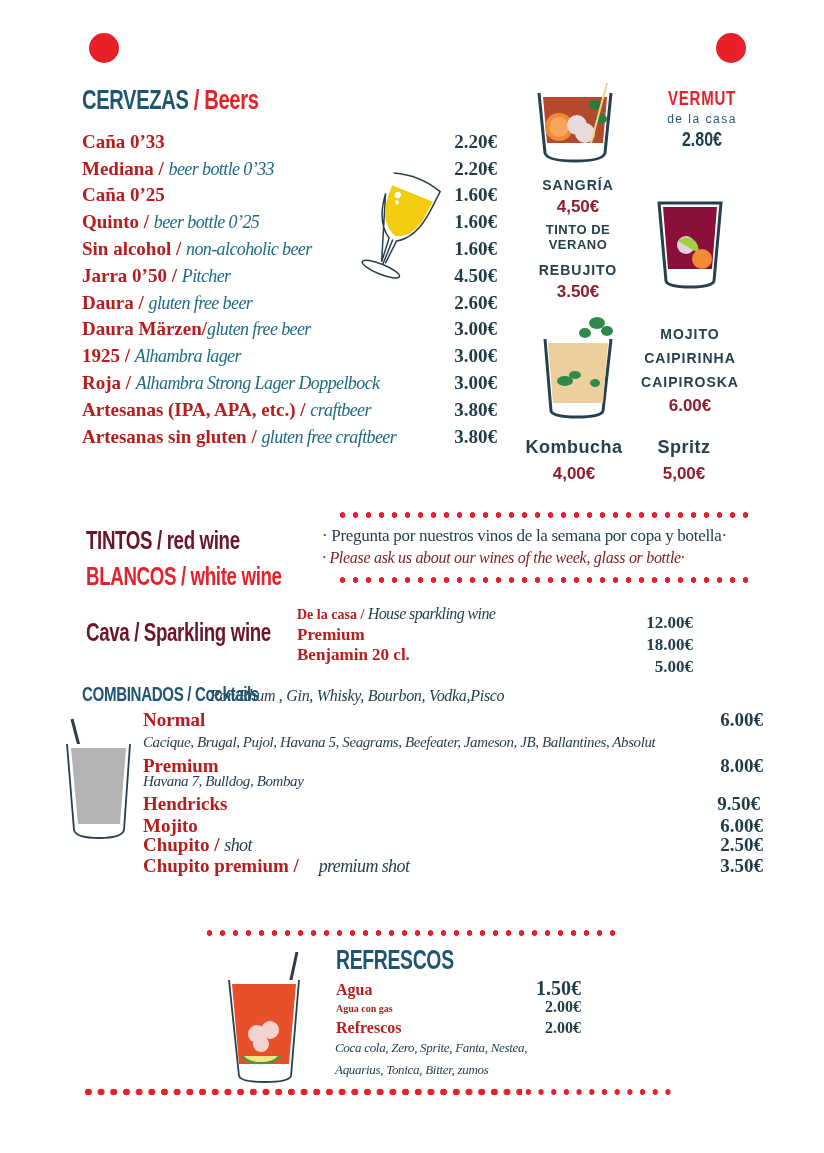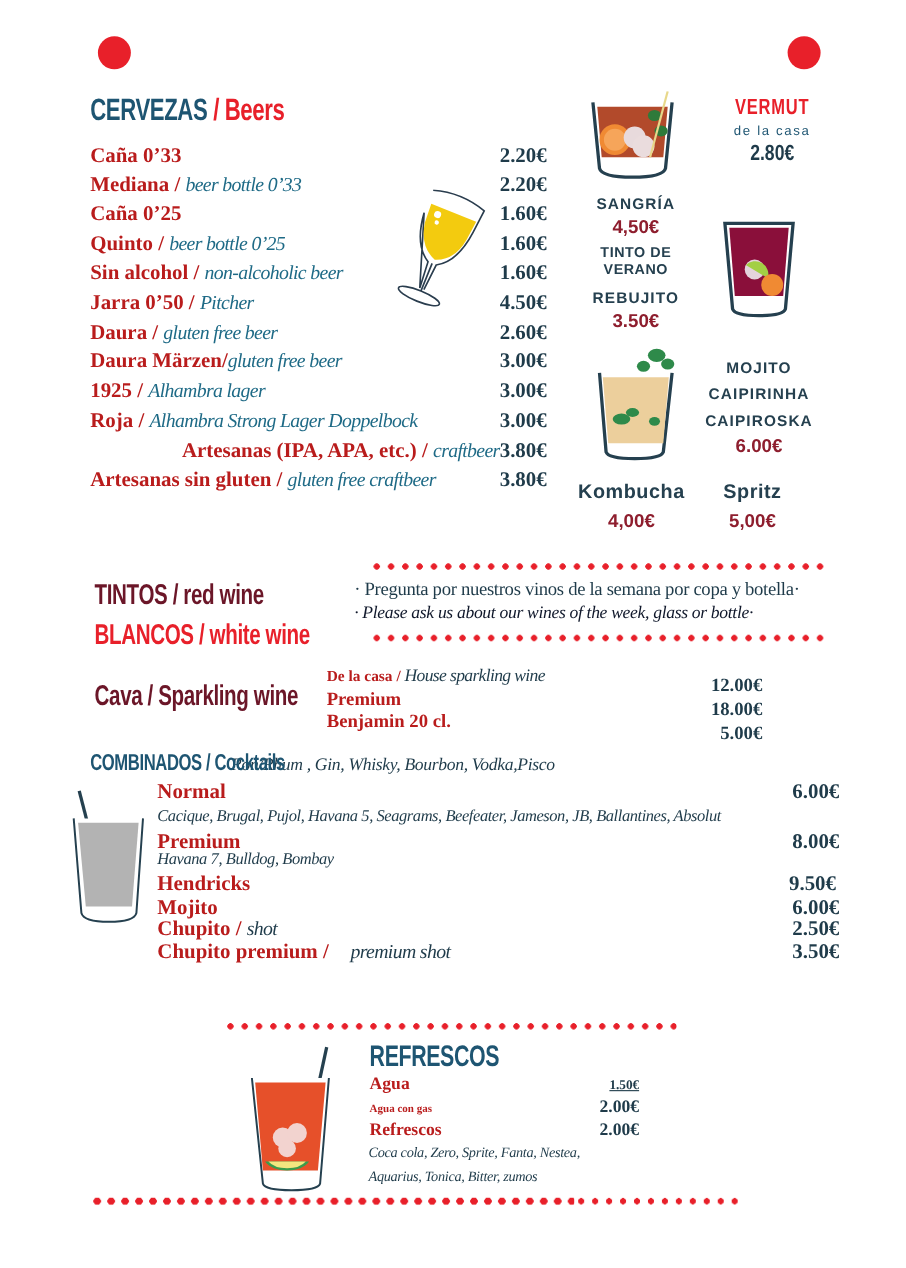"Artesanas (IPA, APA, etc.) /" div.row { justify-content: flex-end -> none }
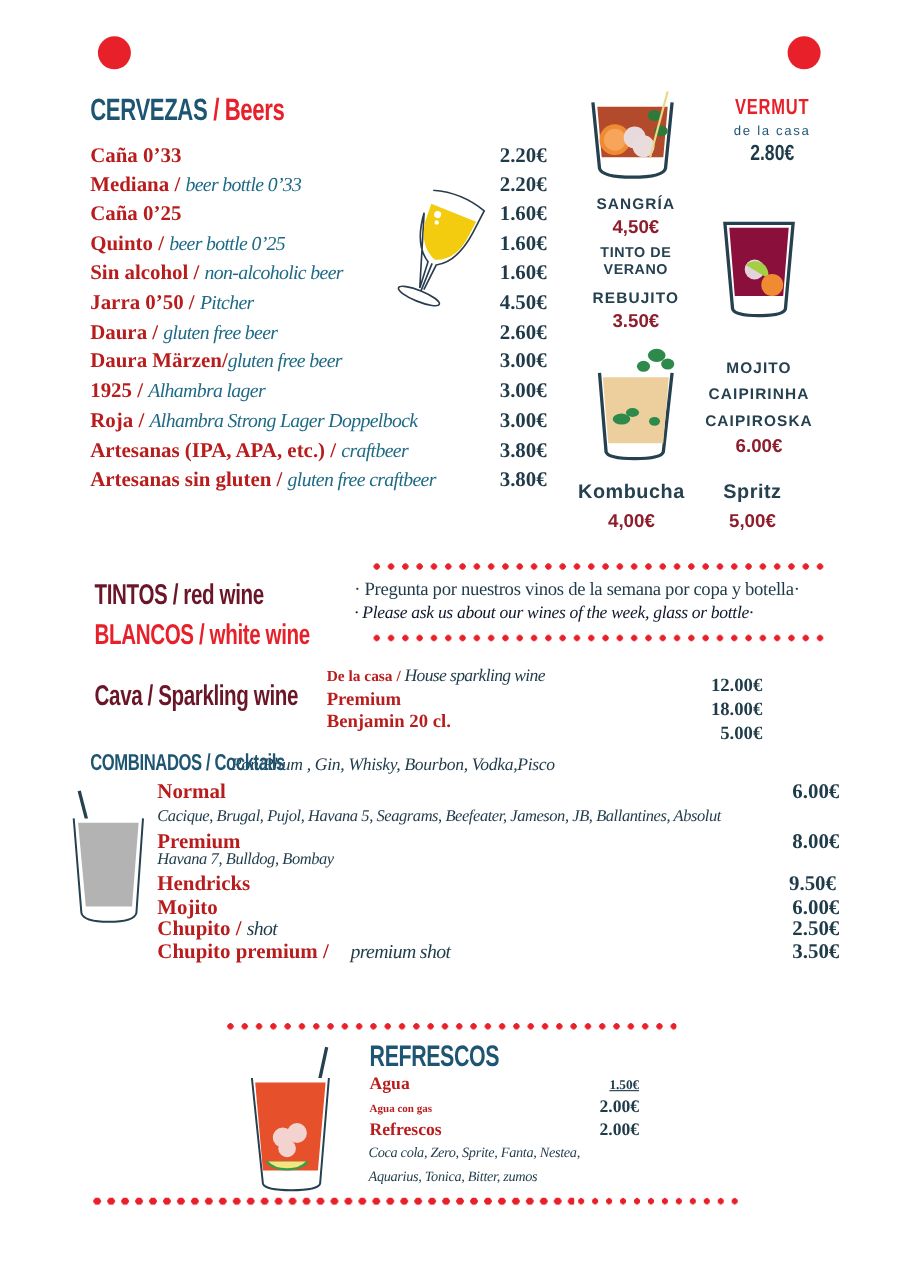"· Please ask us about" div.abs { color: #0f172a -> #7f1d1d }
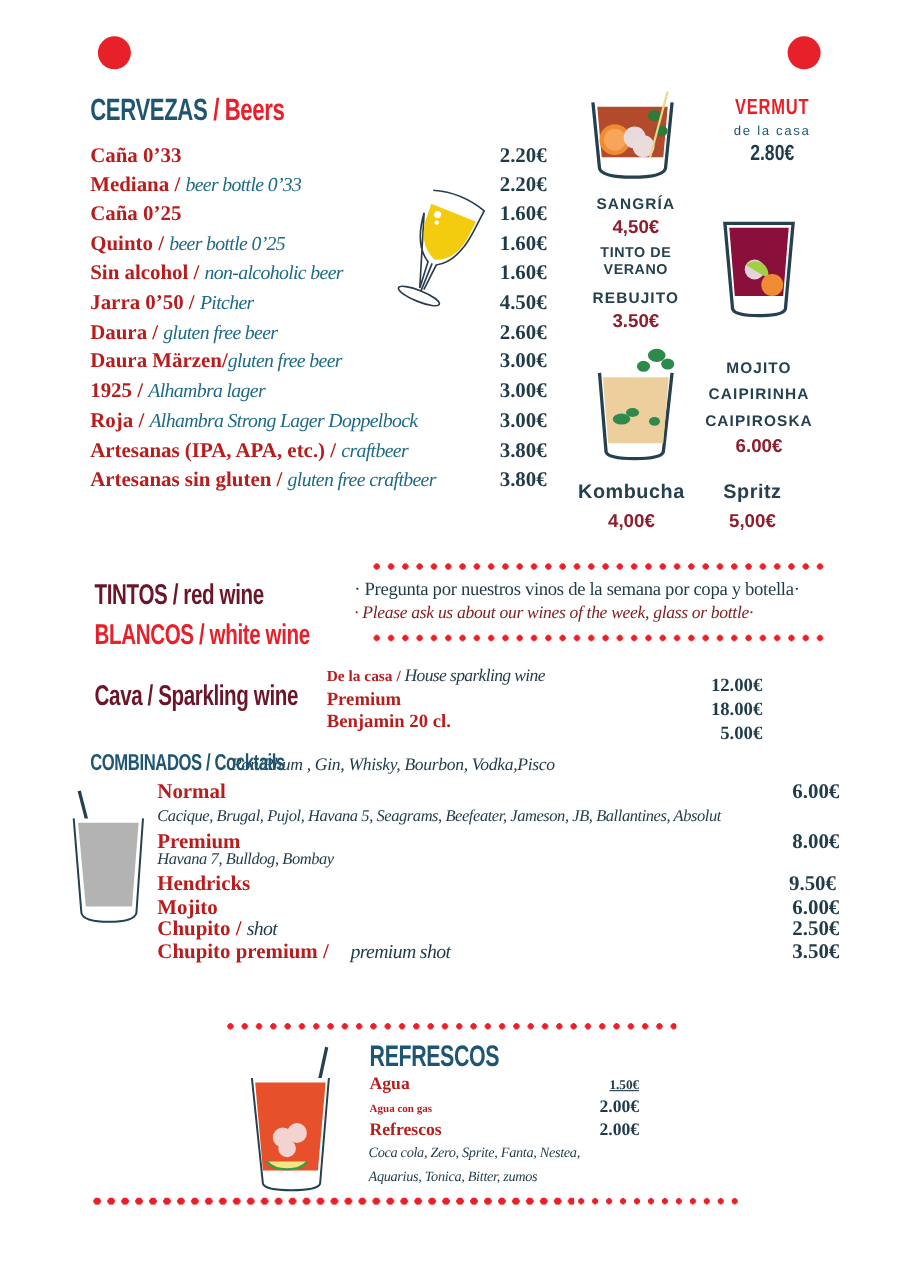"1.50€" span.price { font-size: 12px -> 20px; text-decoration: underline -> none }
